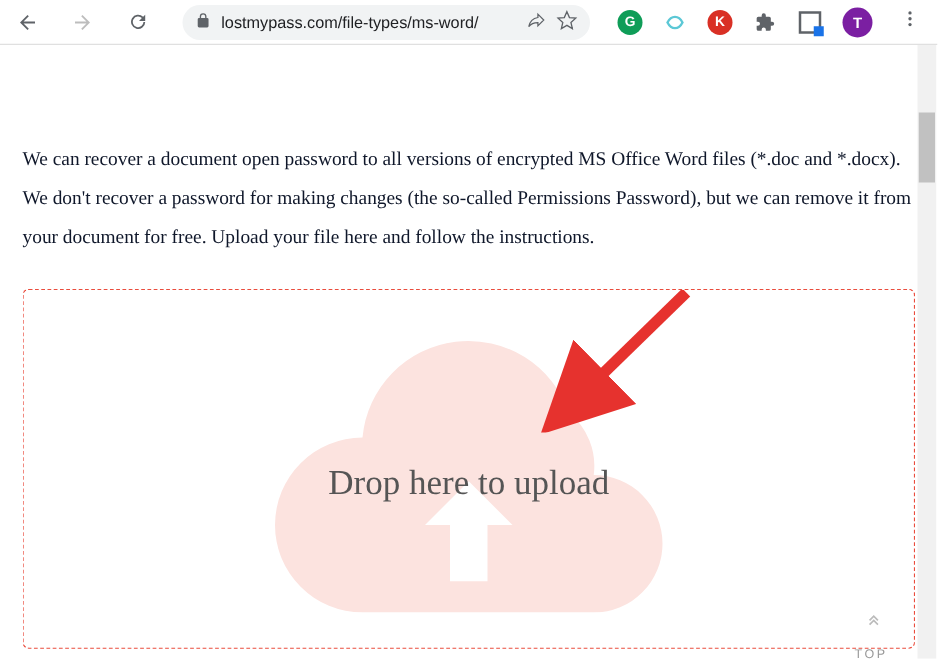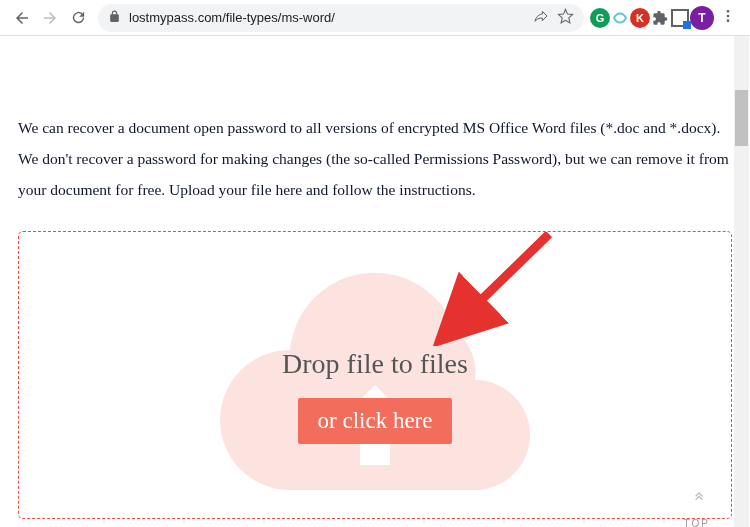"lostmypass.com/file-types/ms-word/" .browser-chrome { gap: 0 -> 16px }
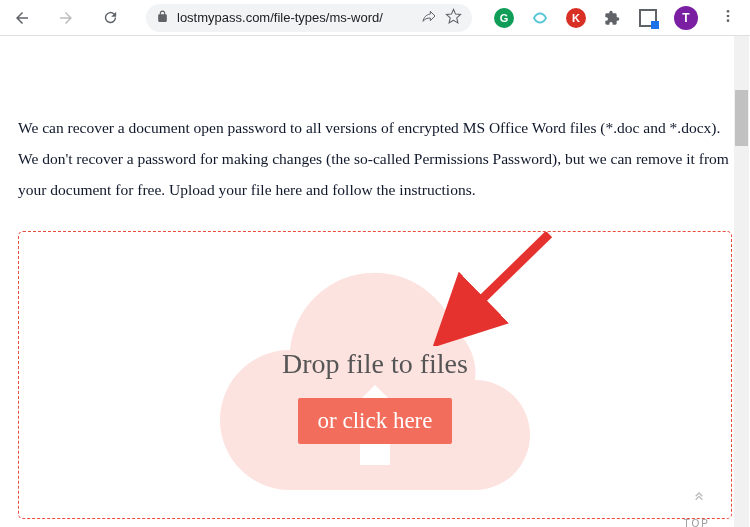"Drop file to files" div.drop-label { text: file to files -> here to upload }
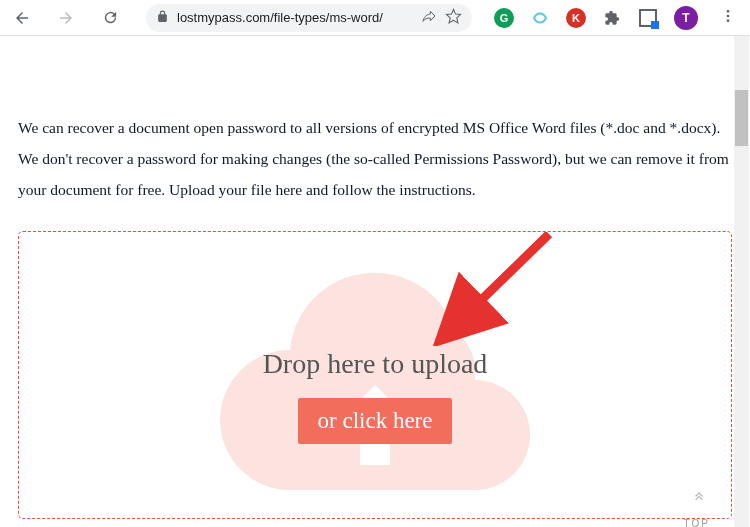"or click here" button.click-btn { html: <button>or click here</button> -> none }
